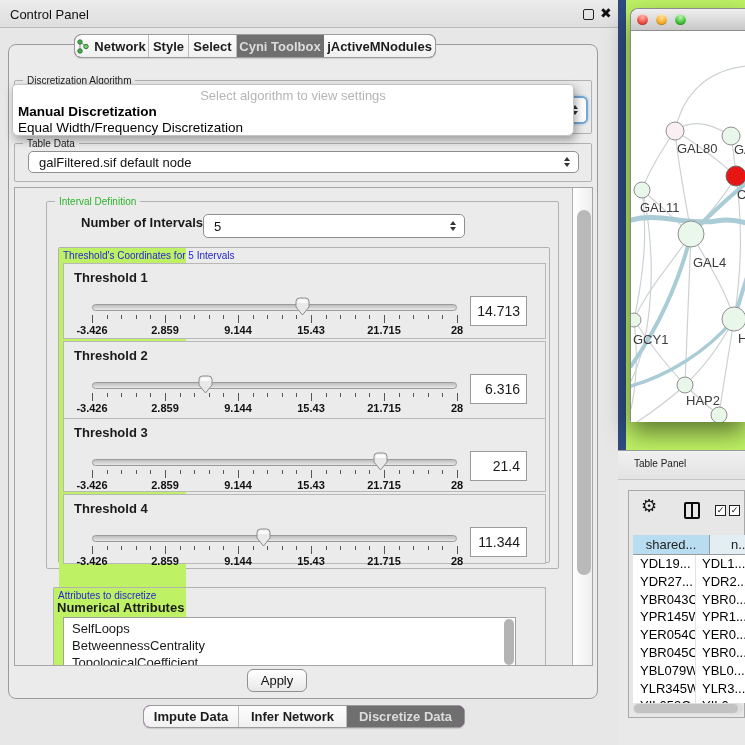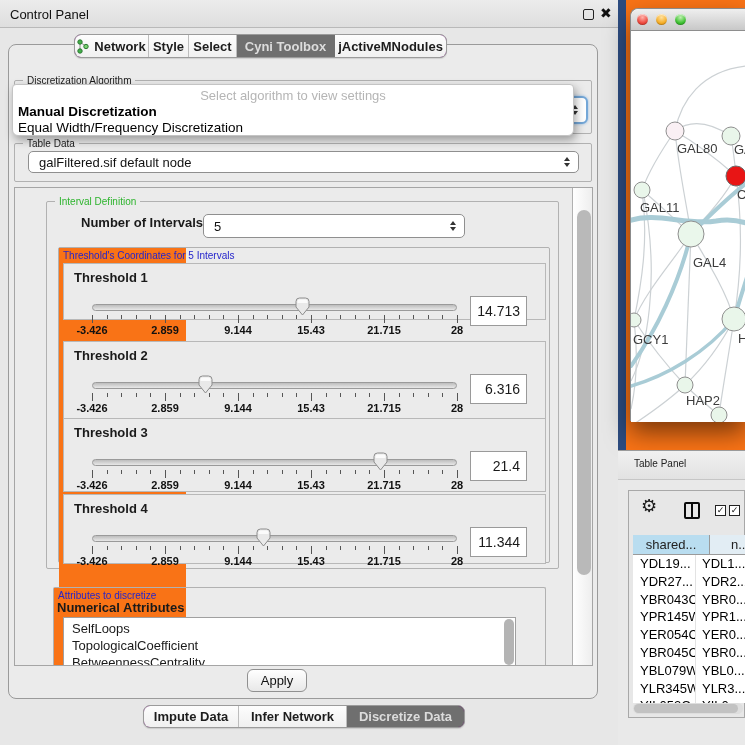"Cyni Toolbox" div.seg { width: 98px -> 87px }
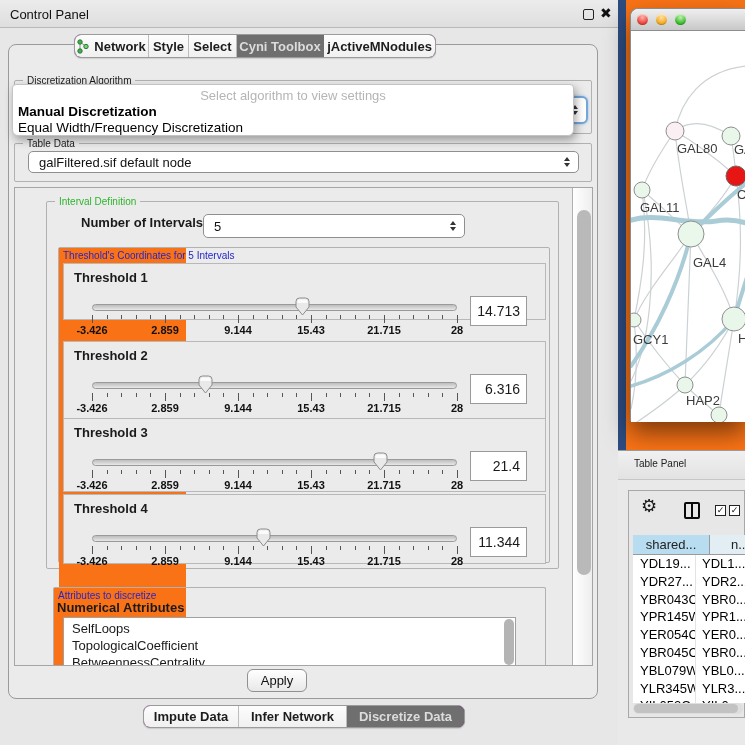"GAL80" .blue { background: #f97316 -> #bef264 }
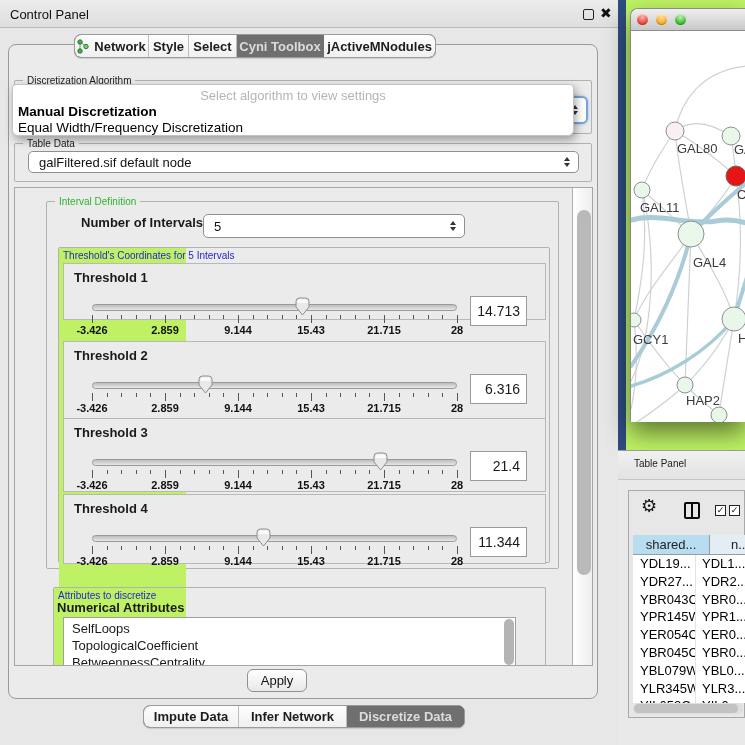"Threshold 1" div.thr-block { height: 57px -> 76px }
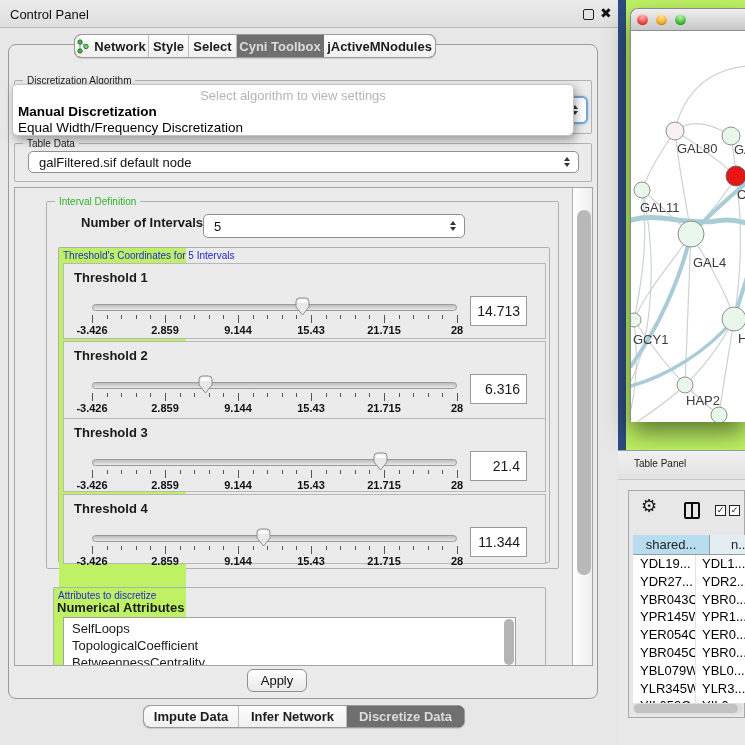"TopologicalCoefficient" div.attr-item { order: before "BetweennessCentrality" -> after "BetweennessCentrality" }
